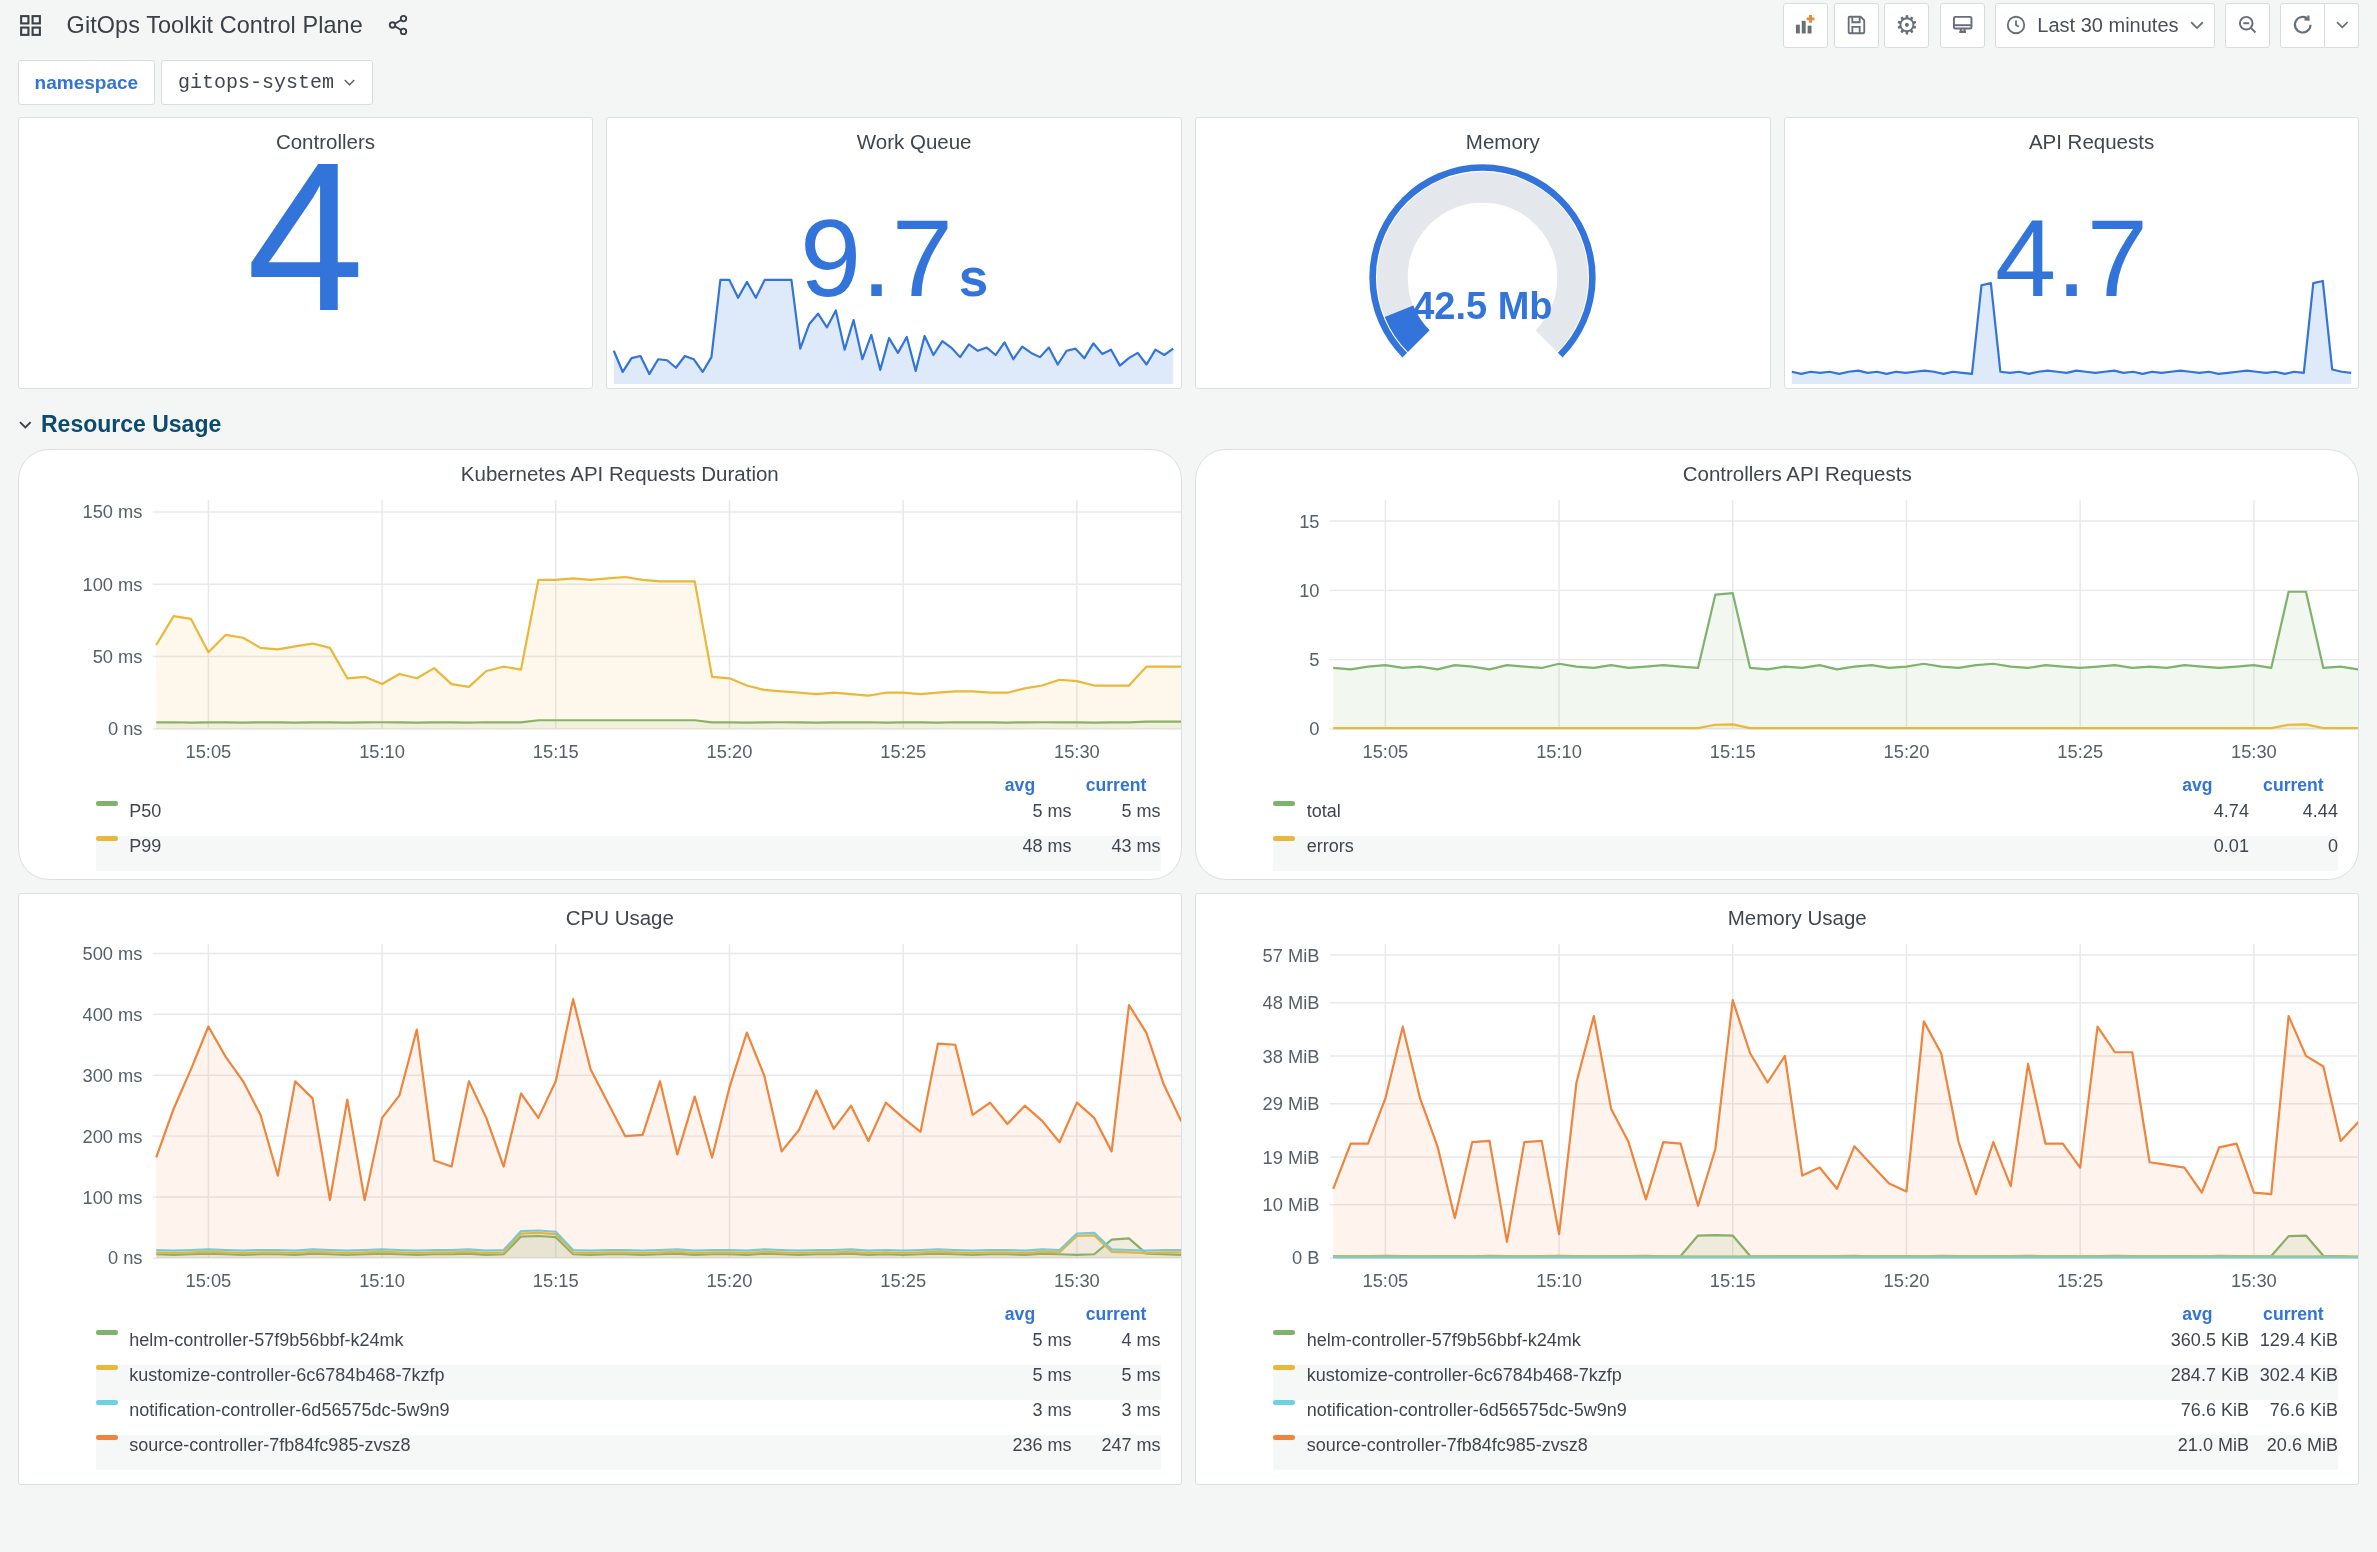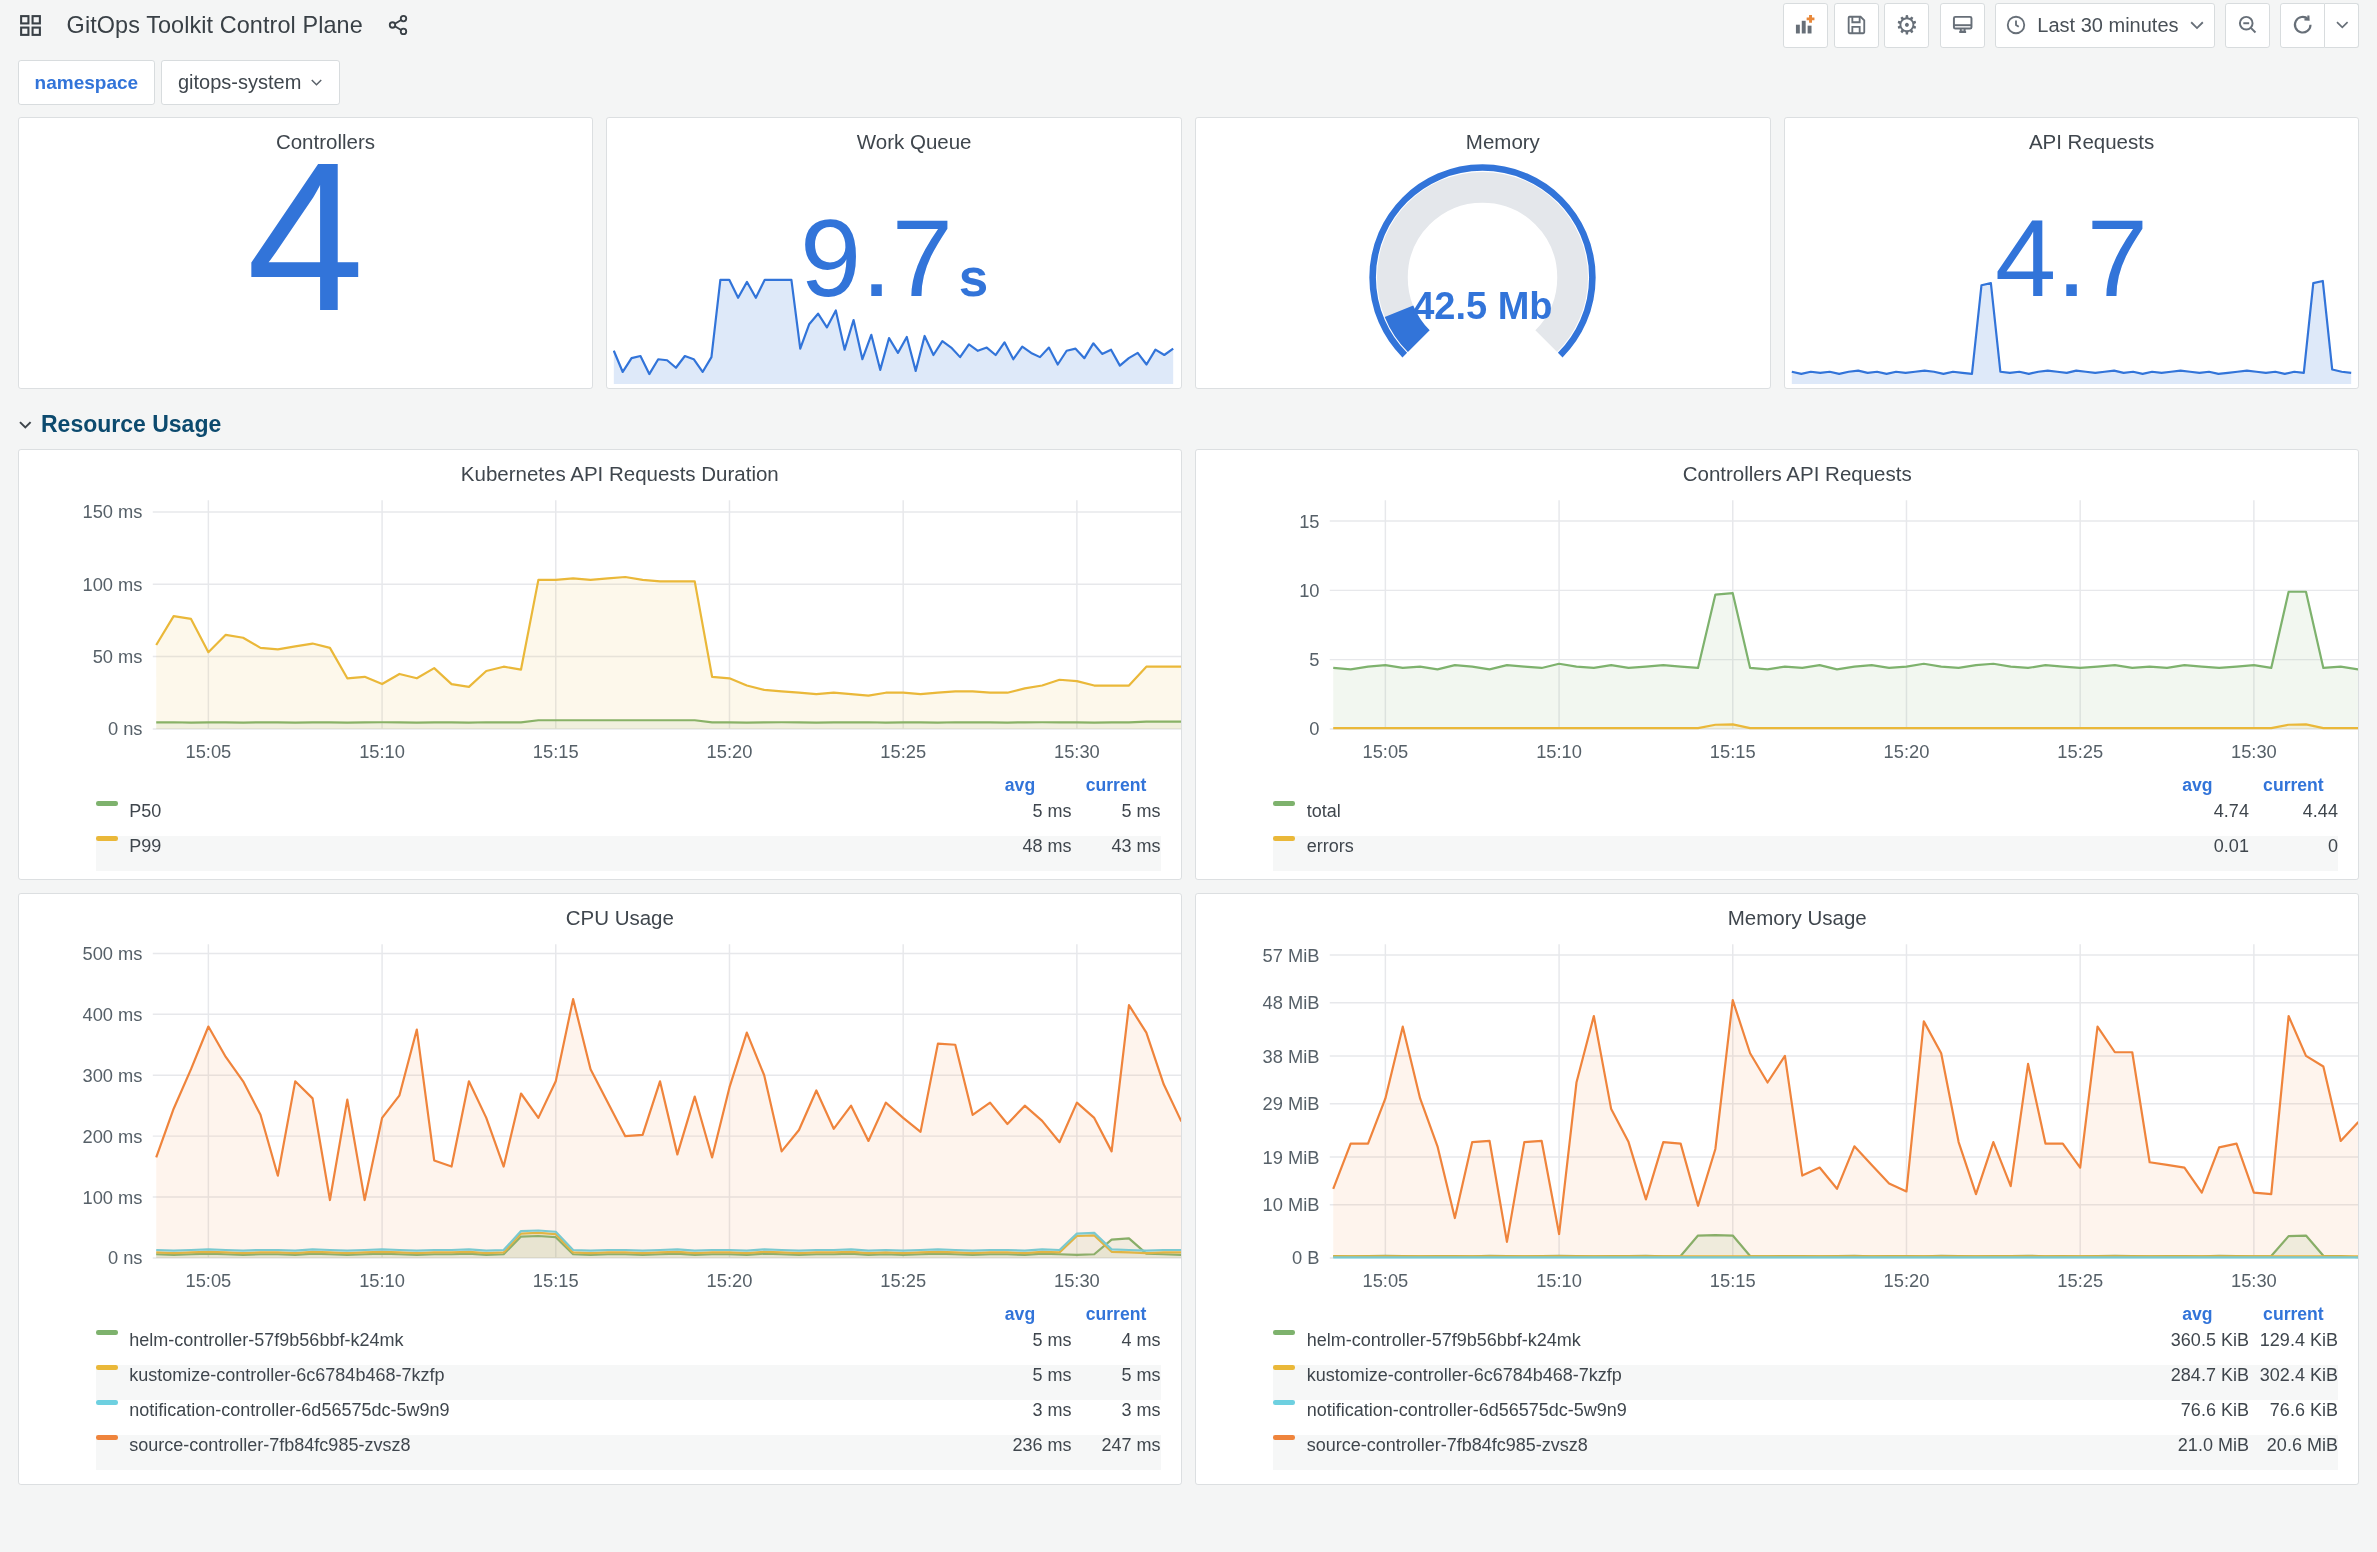"gitops-system" .var-value { font-family: none -> Liberation Mono, monospace }
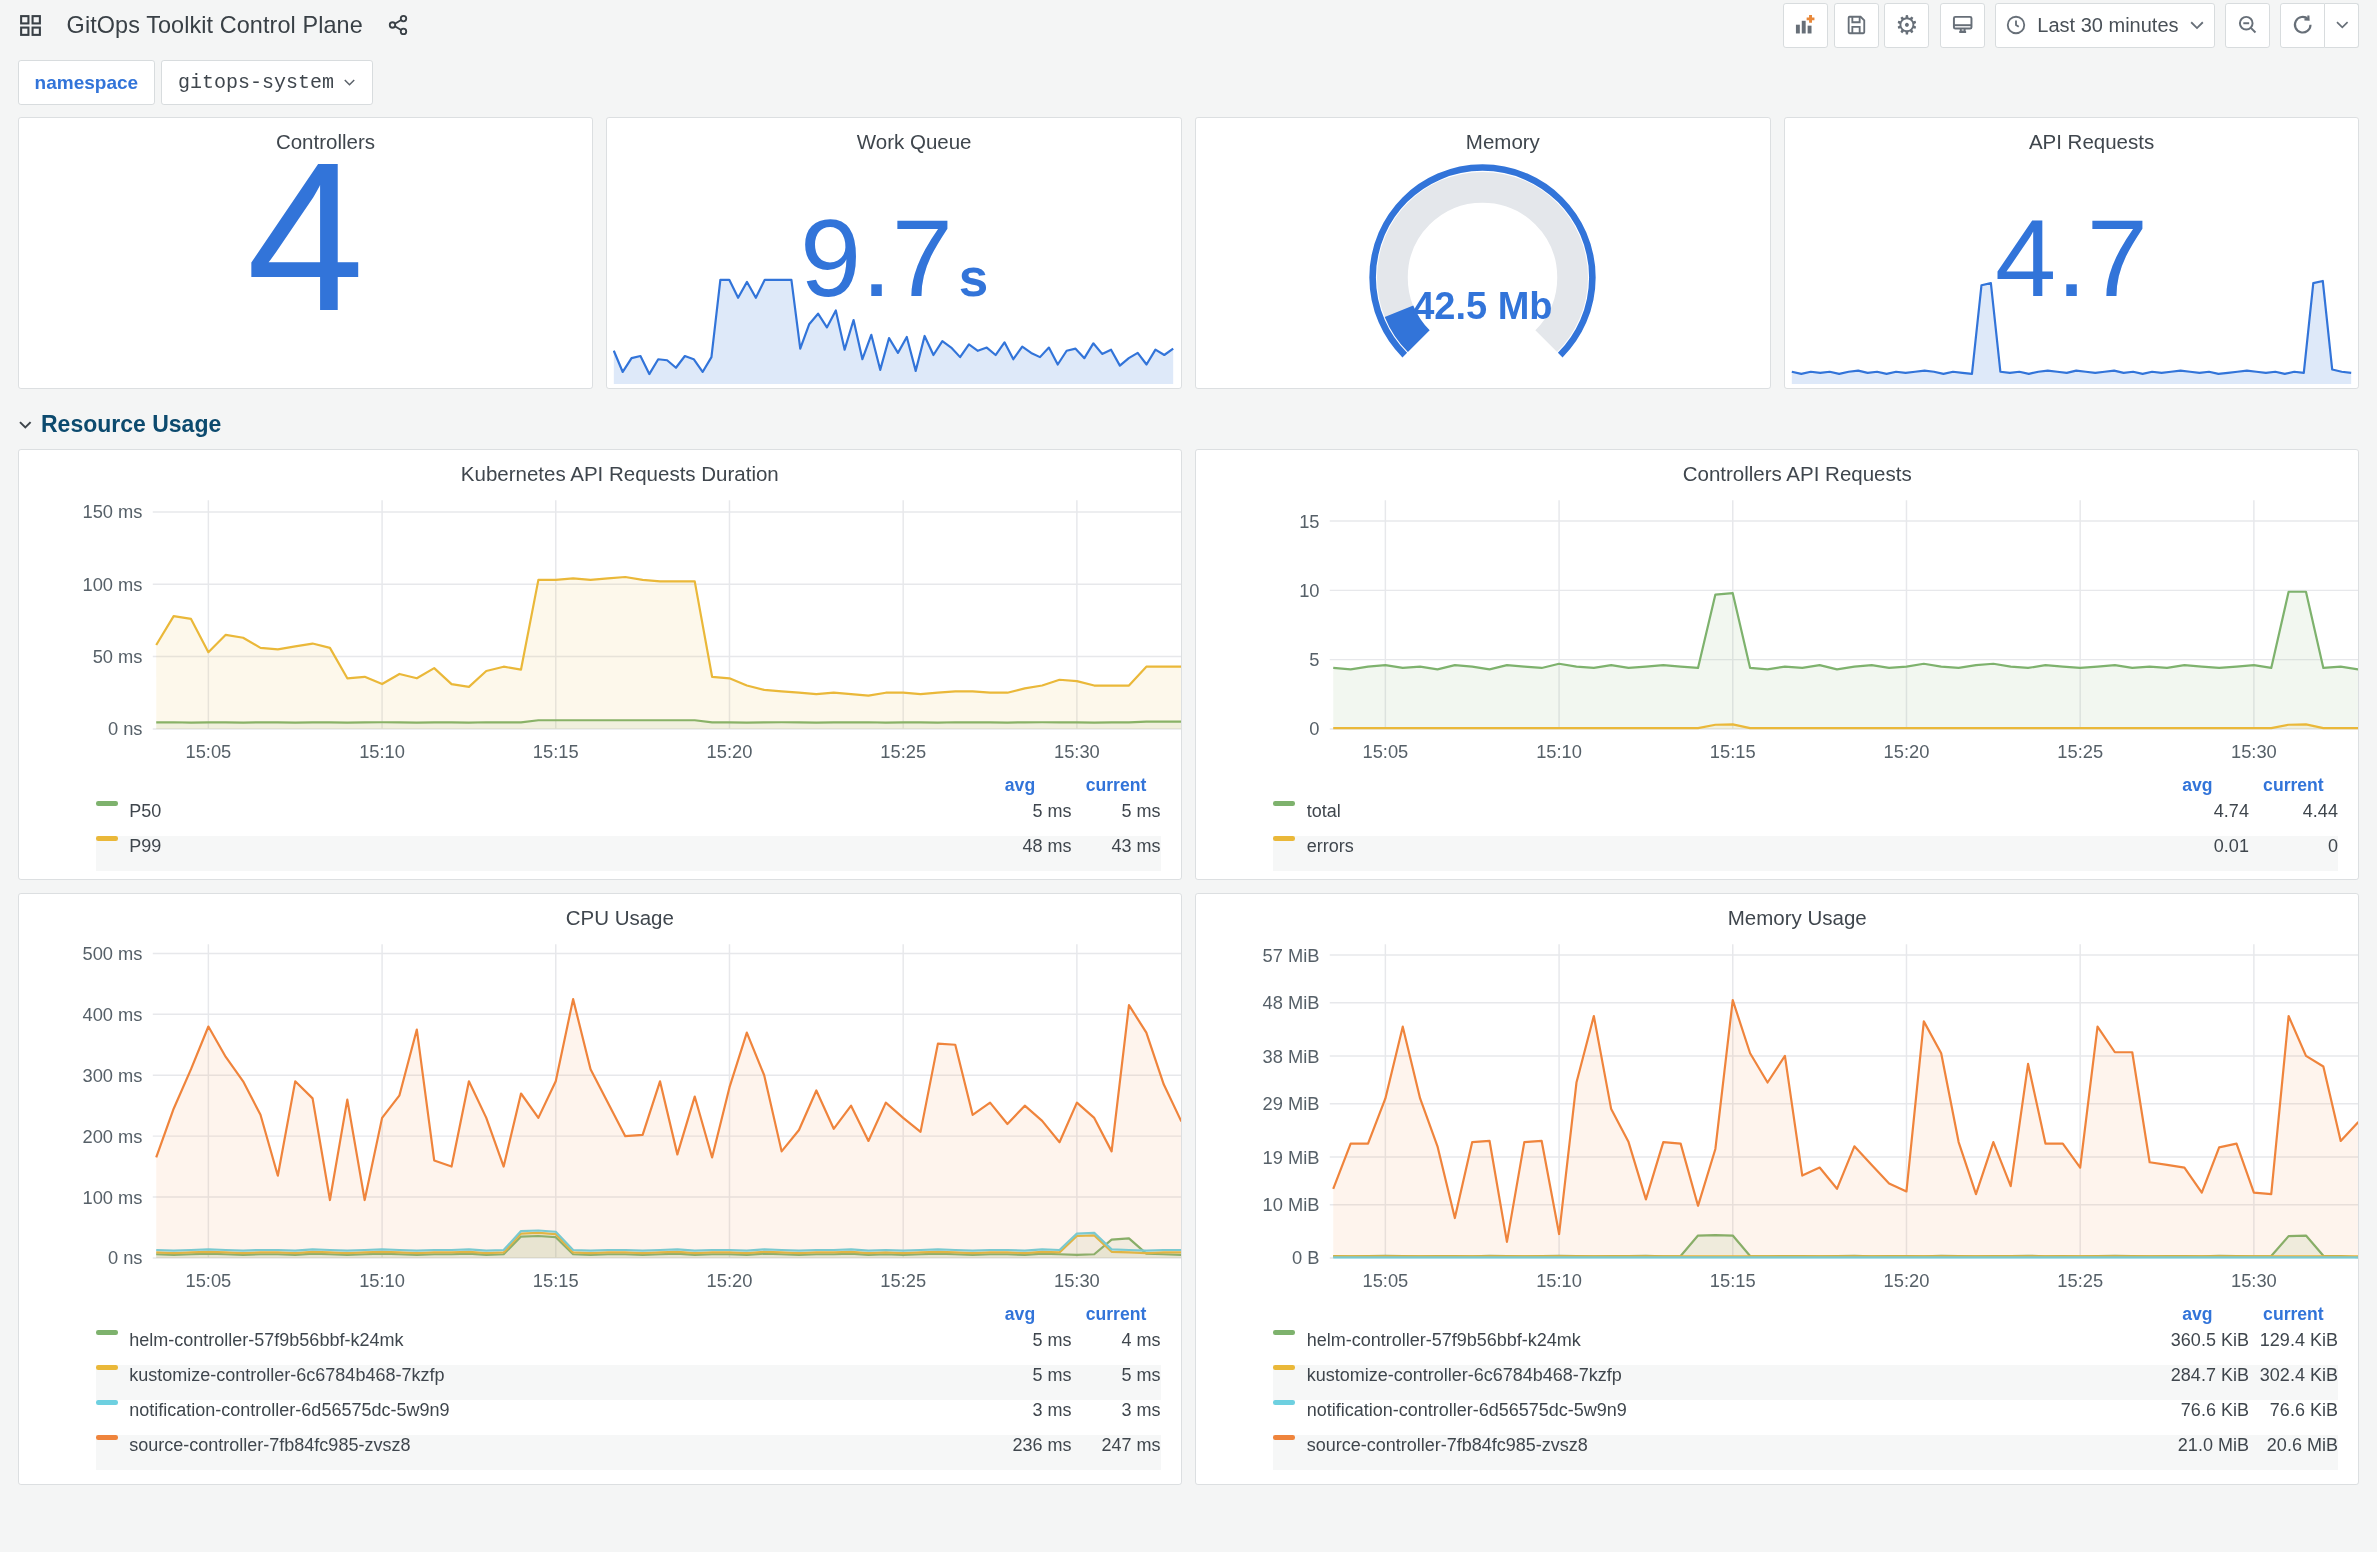"Kubernetes API Requests Duration" .chart-panel.r1 { border-radius: none -> 31px }
